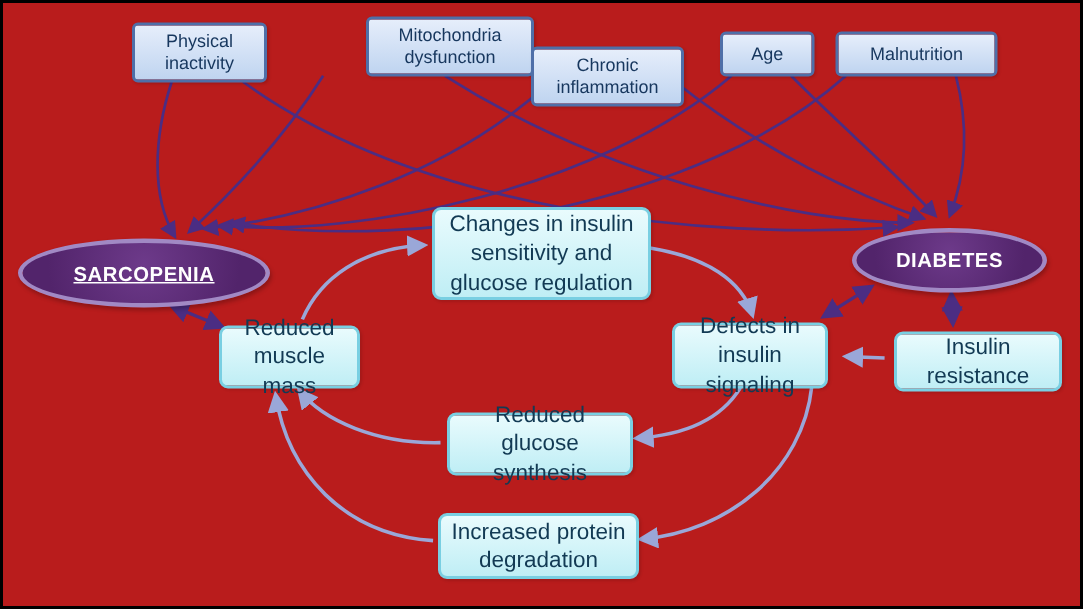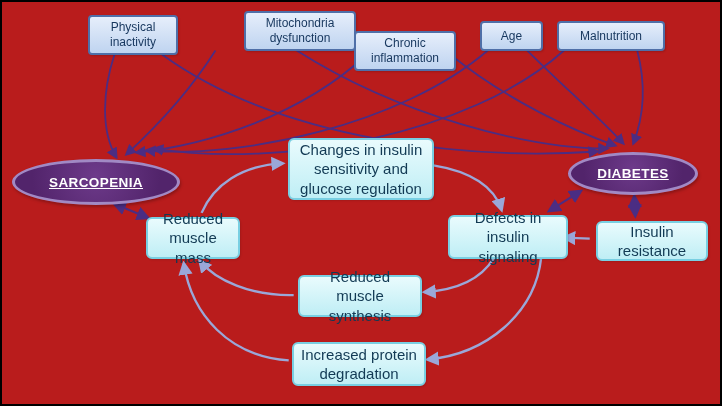"DIABETES" div.node-ellipse { text-decoration: underline -> none }
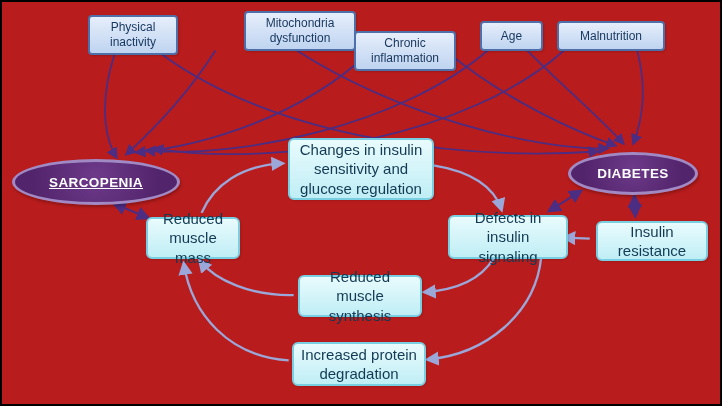"Defects in insulin signaling" div.process-box { width: 120px -> 104px }
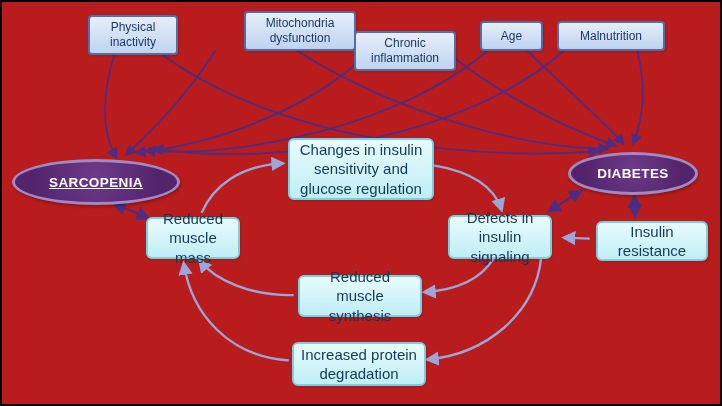"Reduced muscle synthesis" span { text: muscle -> glucose }
